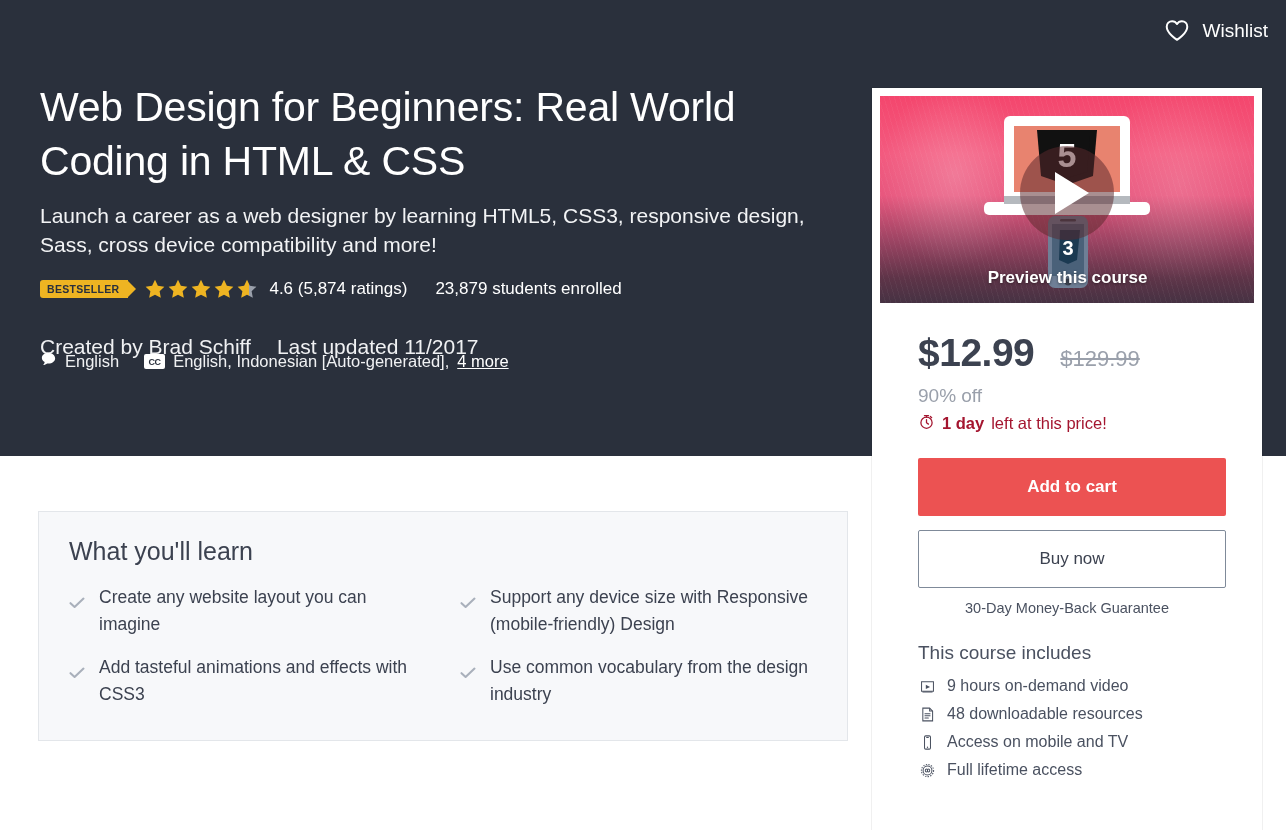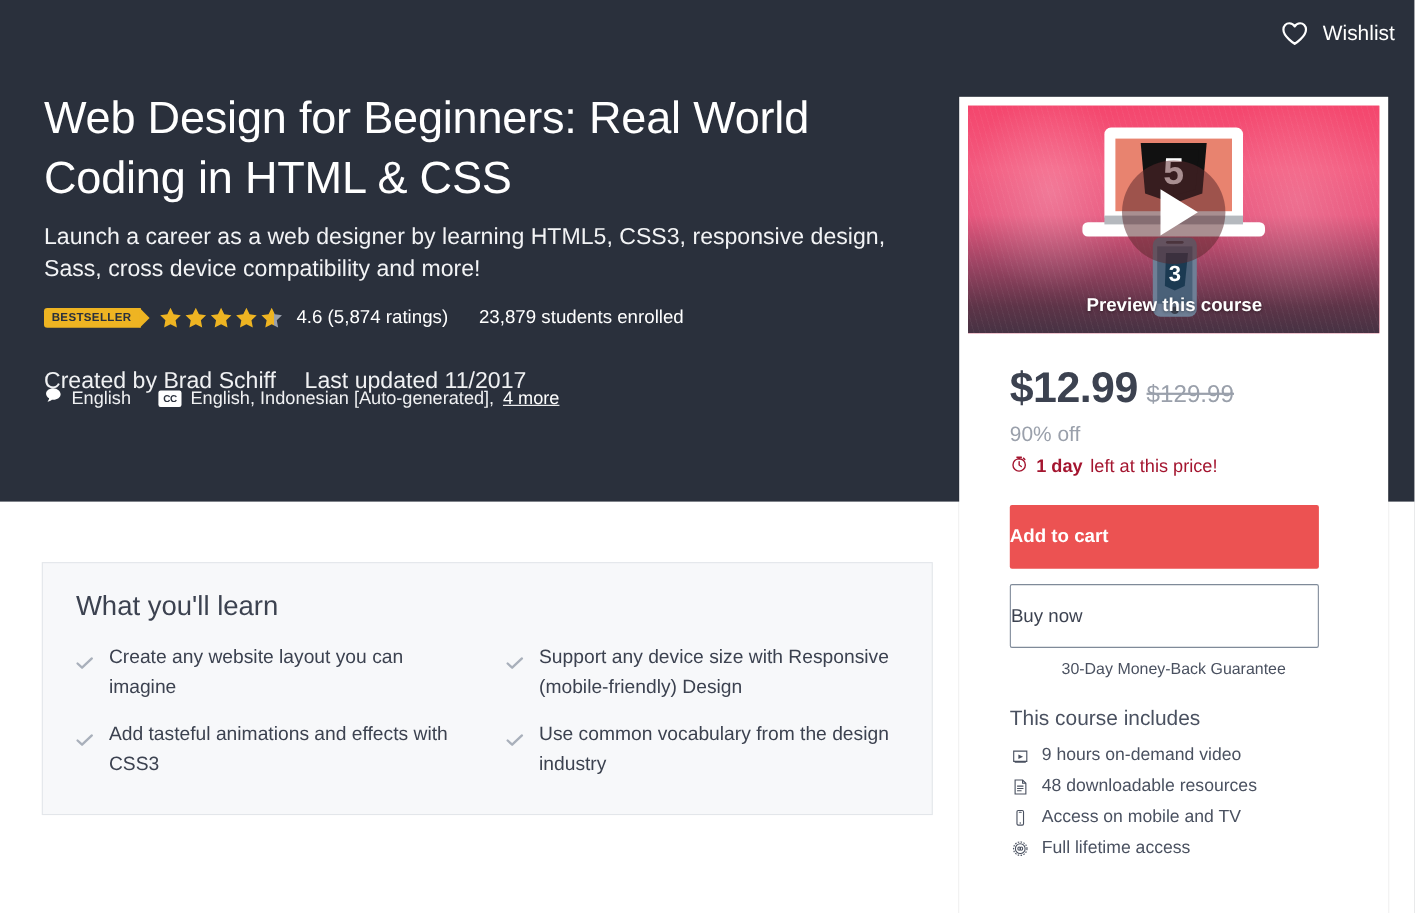"$12.99" .price-row { gap: 8px -> 26px }
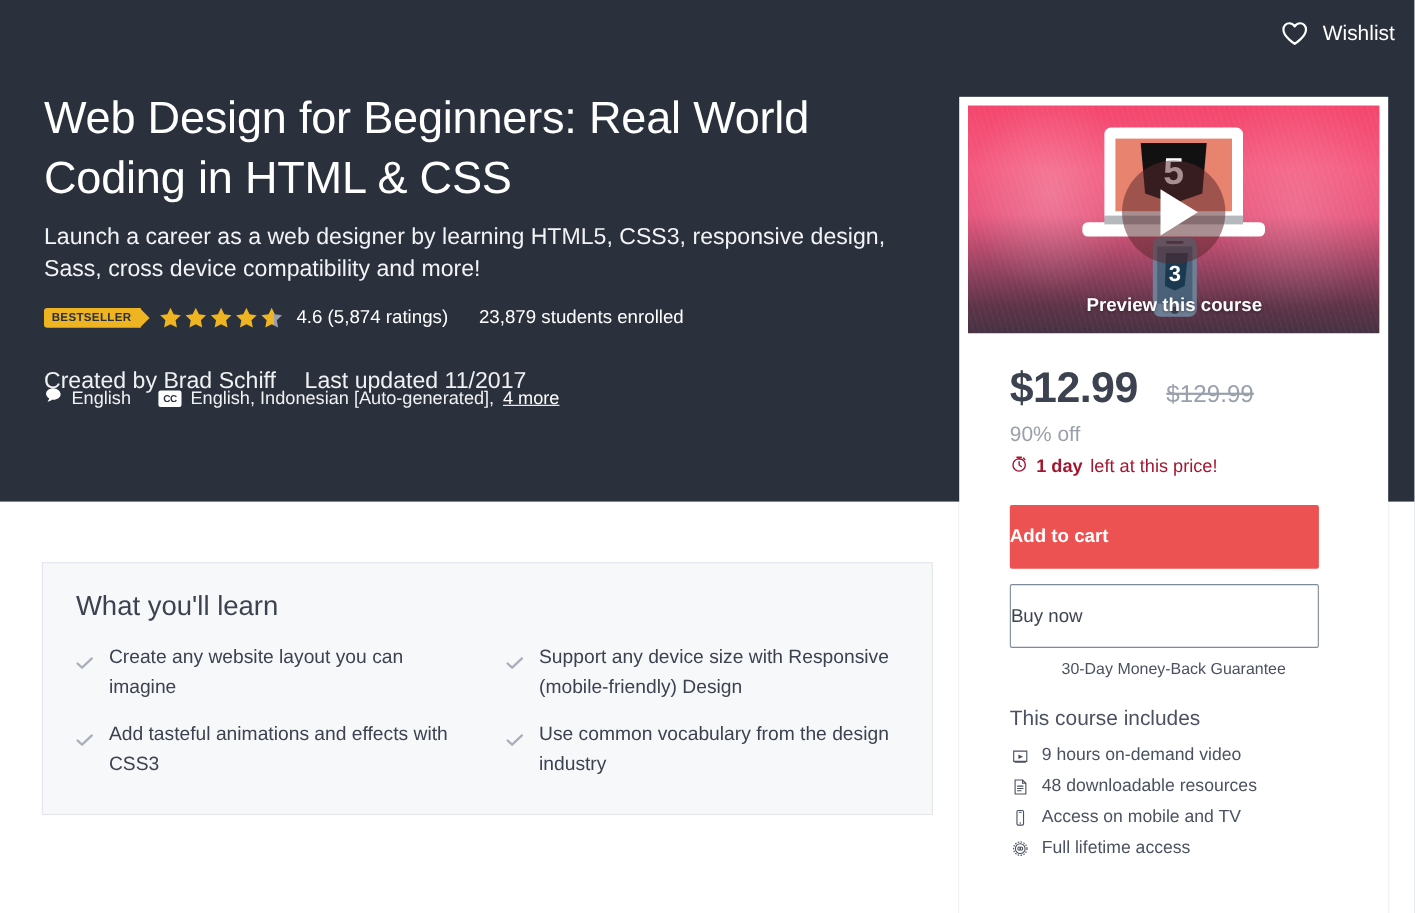"Add to cart" .btn { text-align: left -> center; width: 281px -> 308px }
